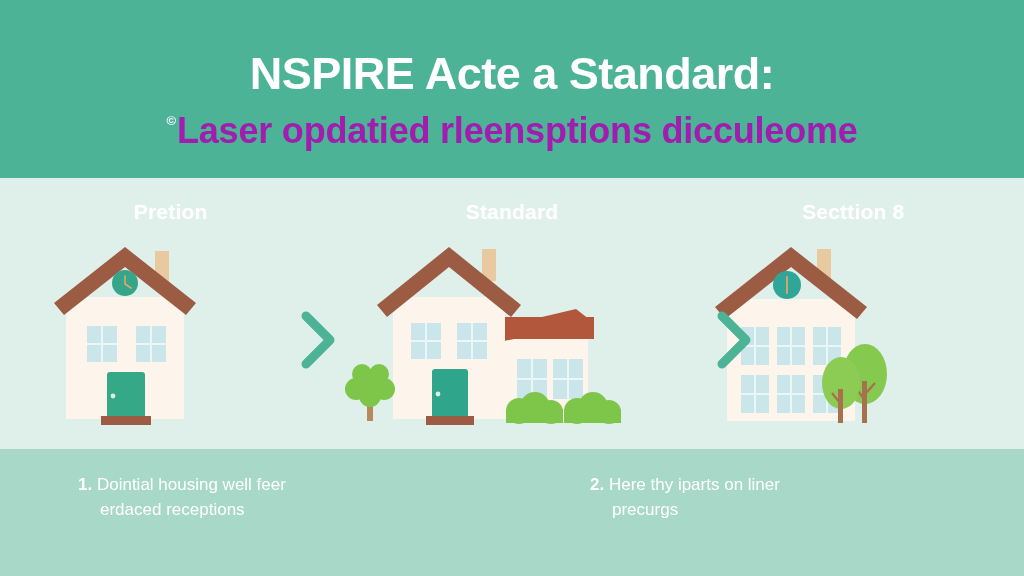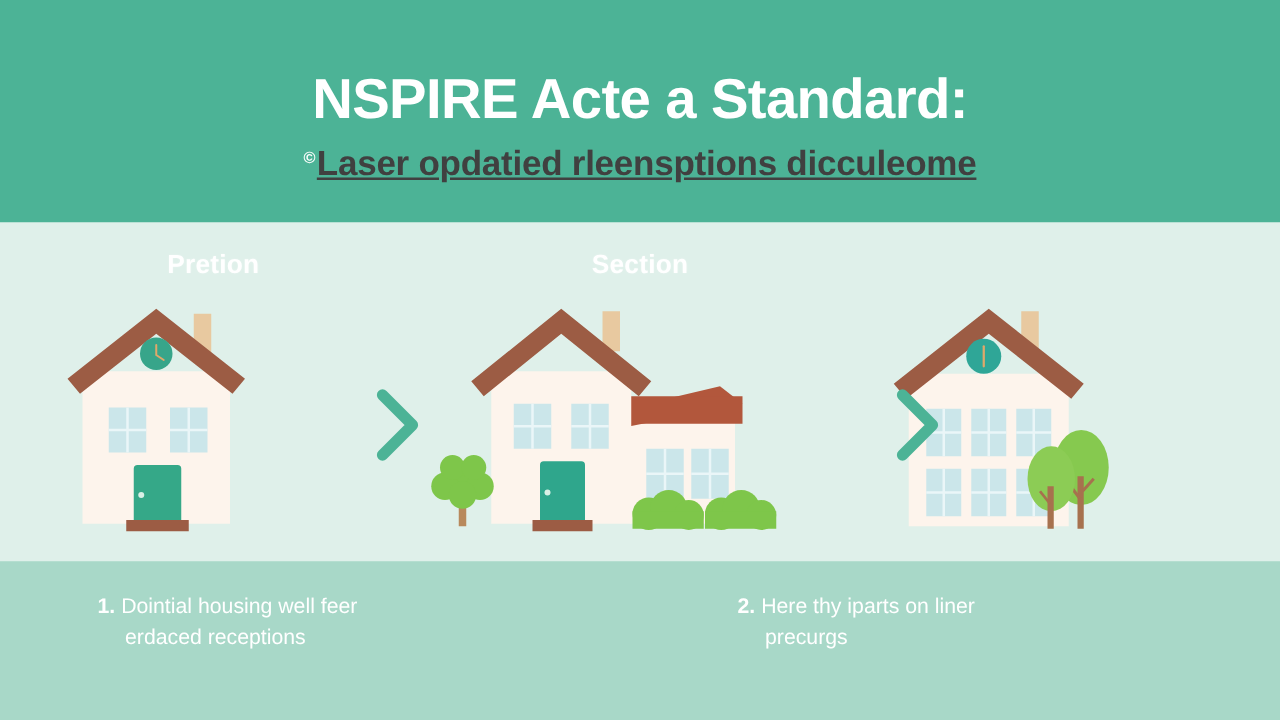"Laser opdatied rleensptions dicculeome" .subtitle { color: #404040 -> #a21caf; font-size: 28px -> 36px; text-decoration: underline -> none }
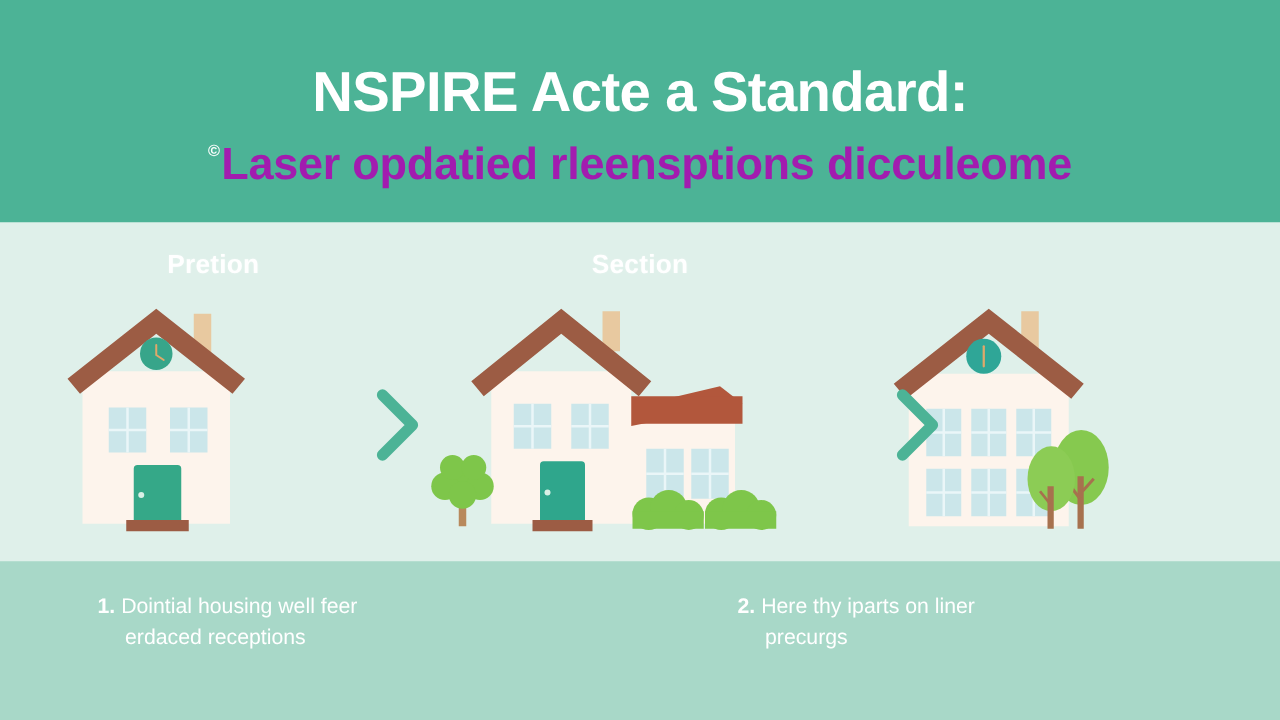"Section" div.col-label { text: Section -> Standard }
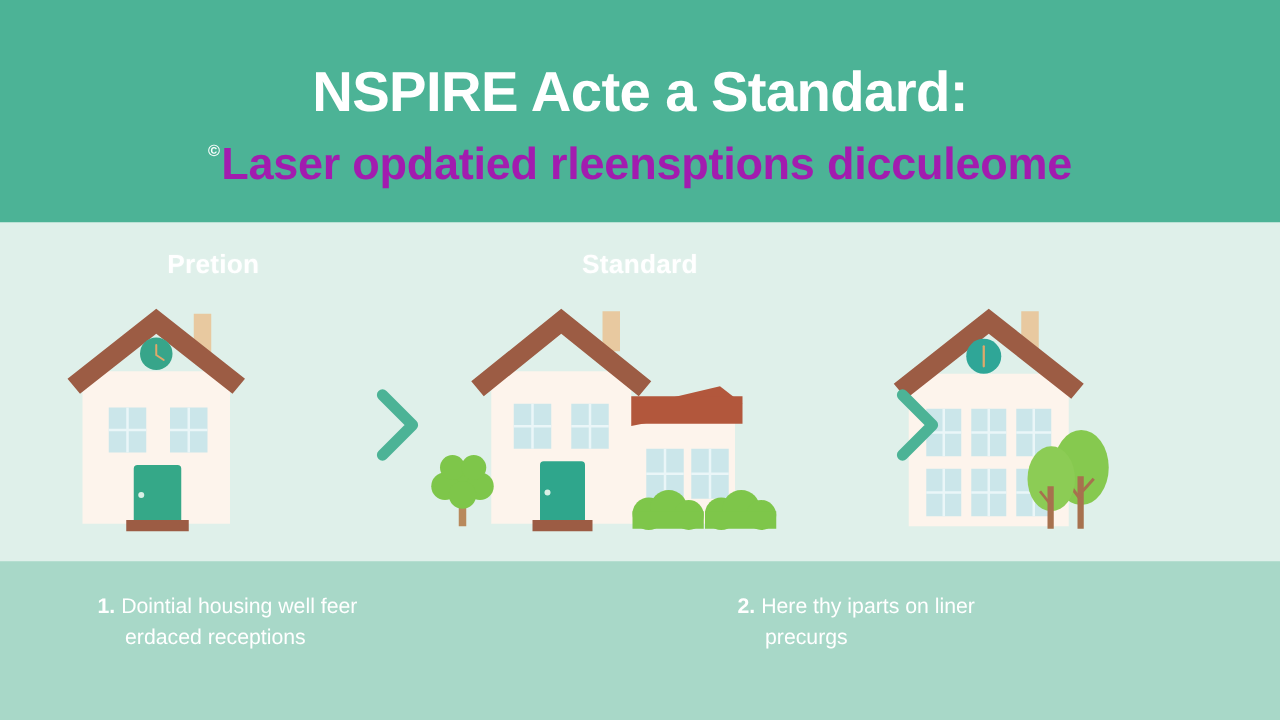"Secttion 8" div.col-label { html: none -> <div>Secttion 8</div> }
